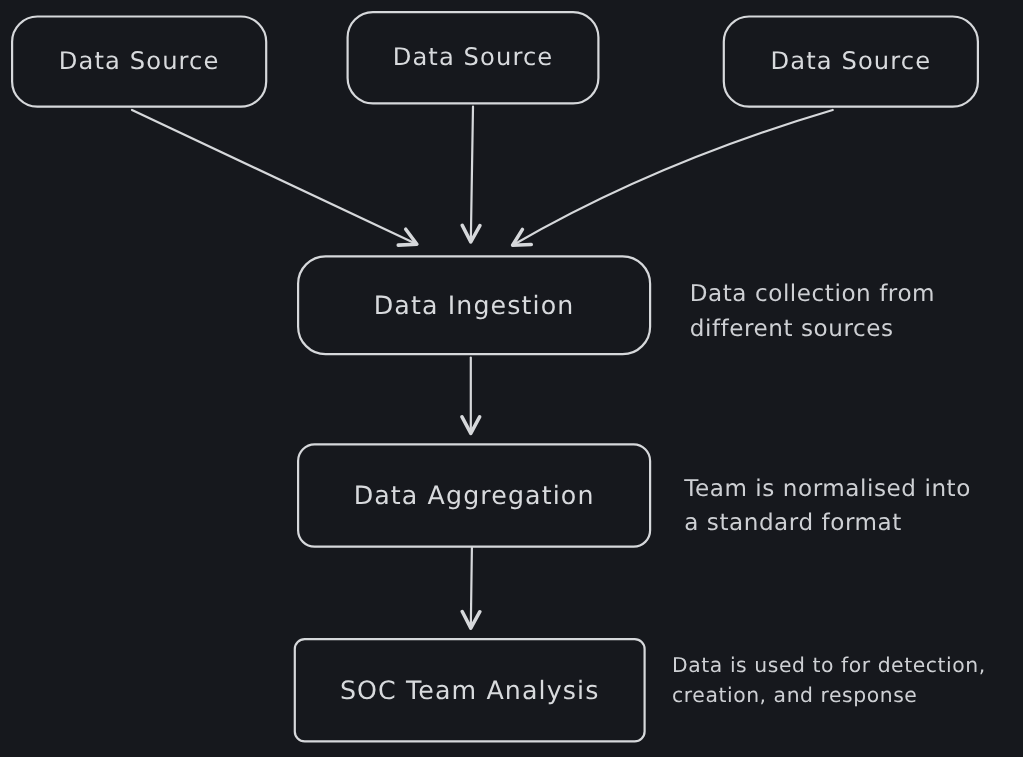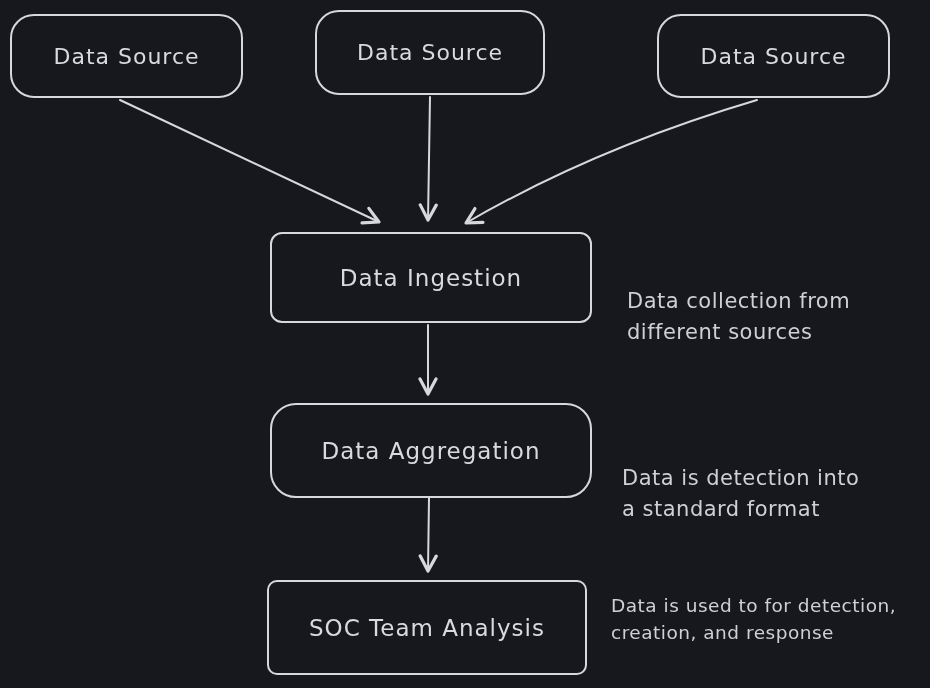"Data Ingestion" div.node { border-radius: 12px -> 26px }
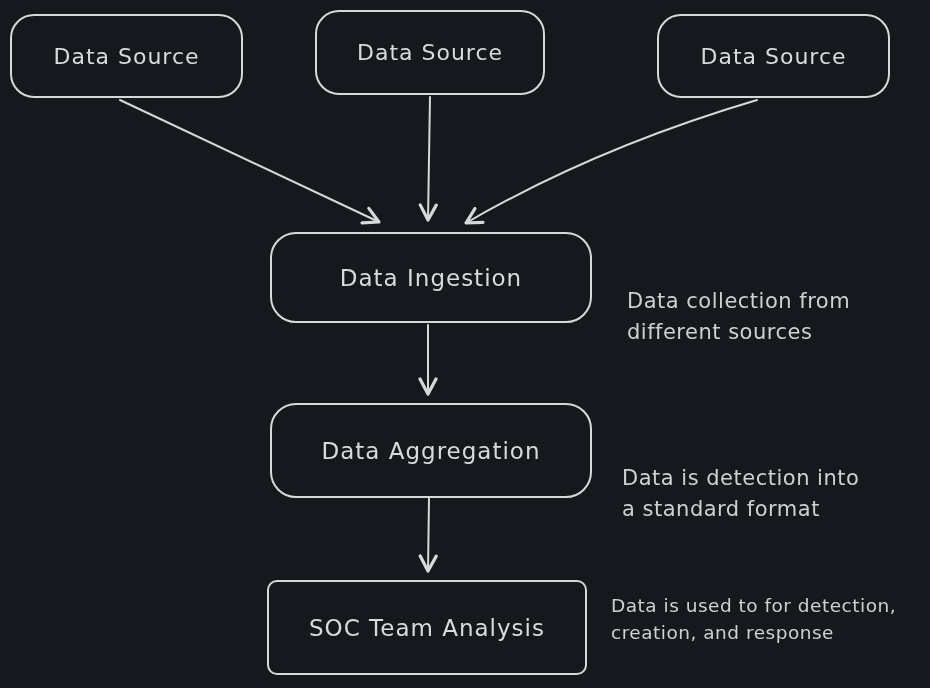"Data collection from" .annotation.a1, .annotation.a2 { margin-top: 34px -> none }
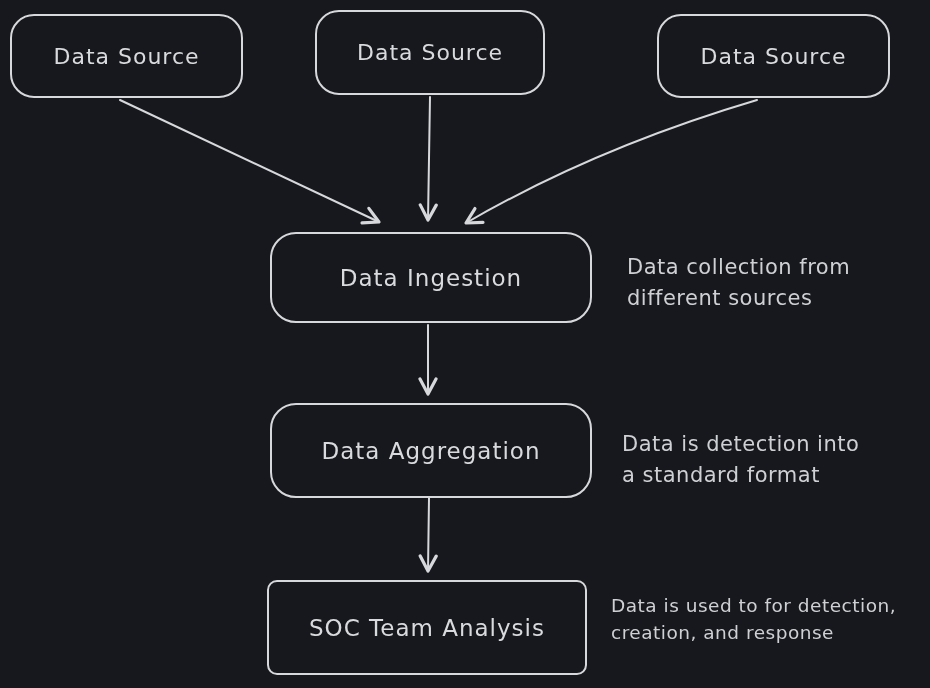"Data Aggregation" div.node { border-radius: 26px -> 16px }
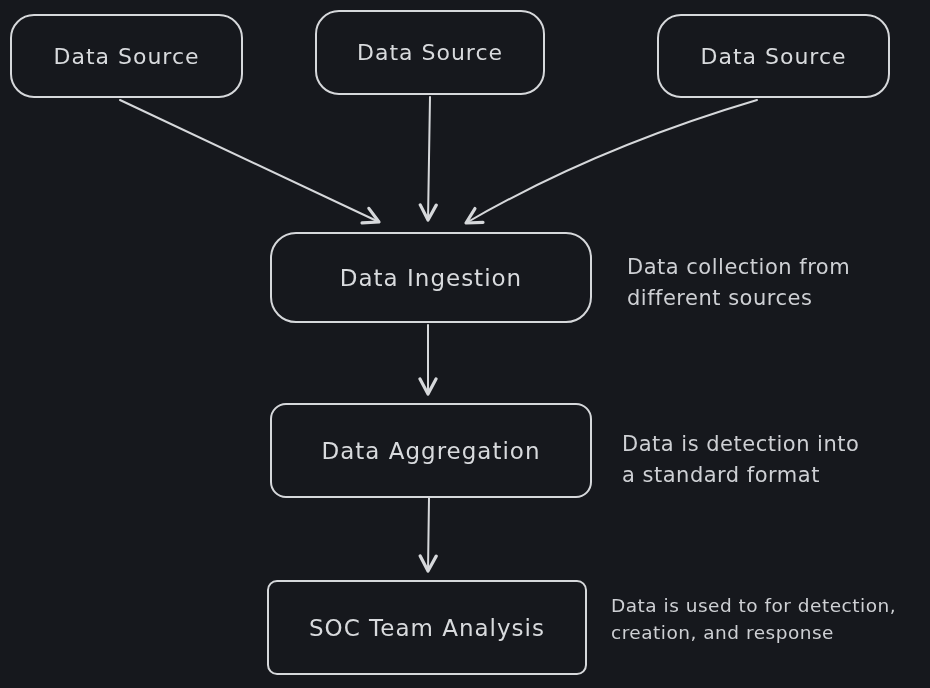"Data is detection into" div.annotation { text: Data is detection -> Team is normalised }
